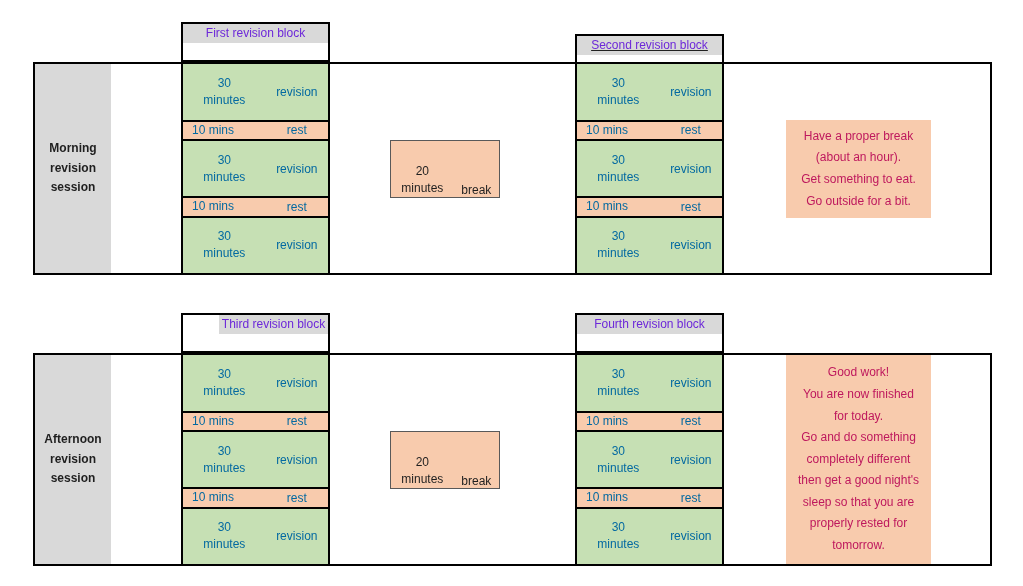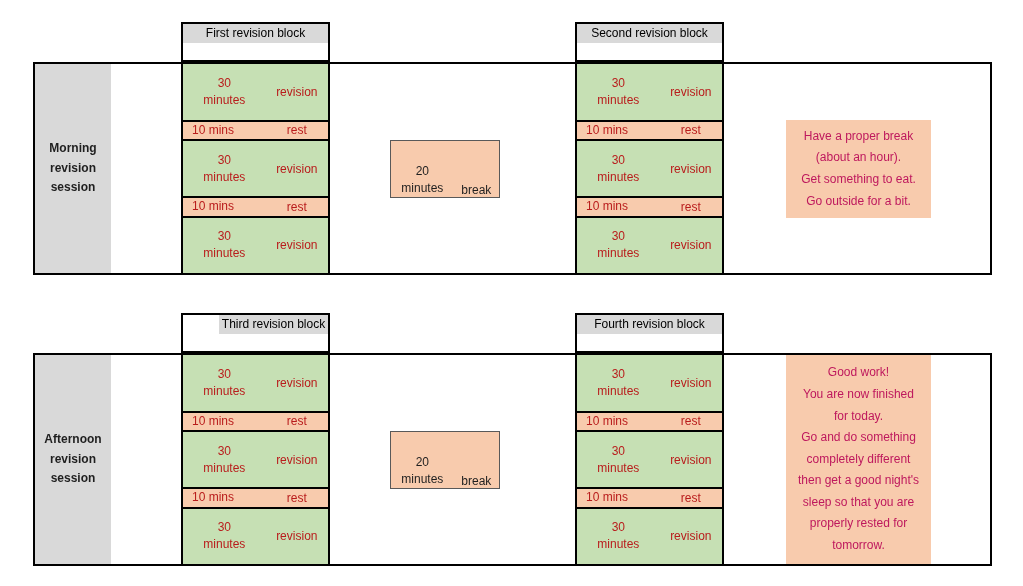"First revision block" .header-strip { color: #000000 -> #6d28d9 }
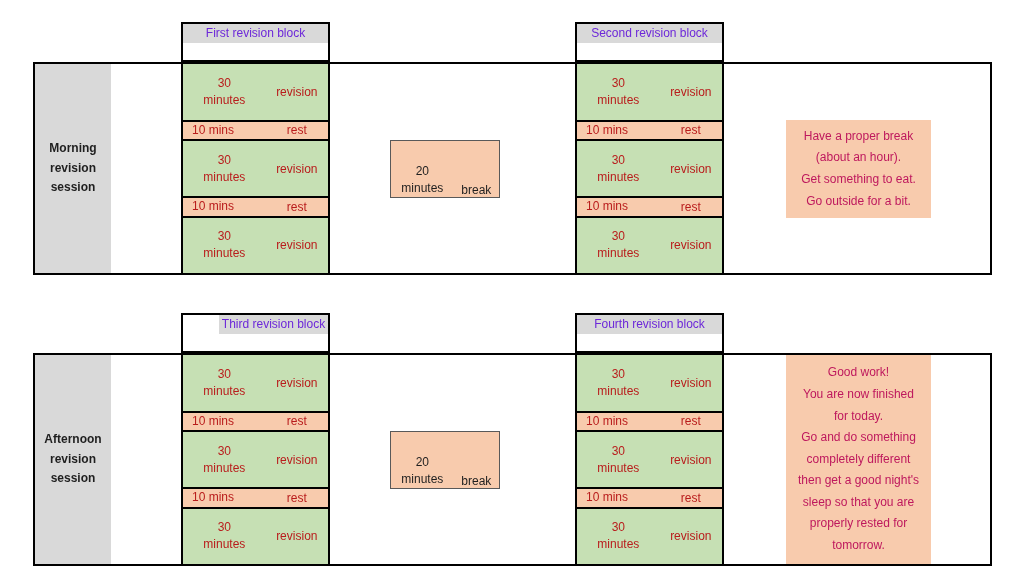"Second revision block" div.header-box { text-decoration: none -> underline; top: 22px -> 34px }
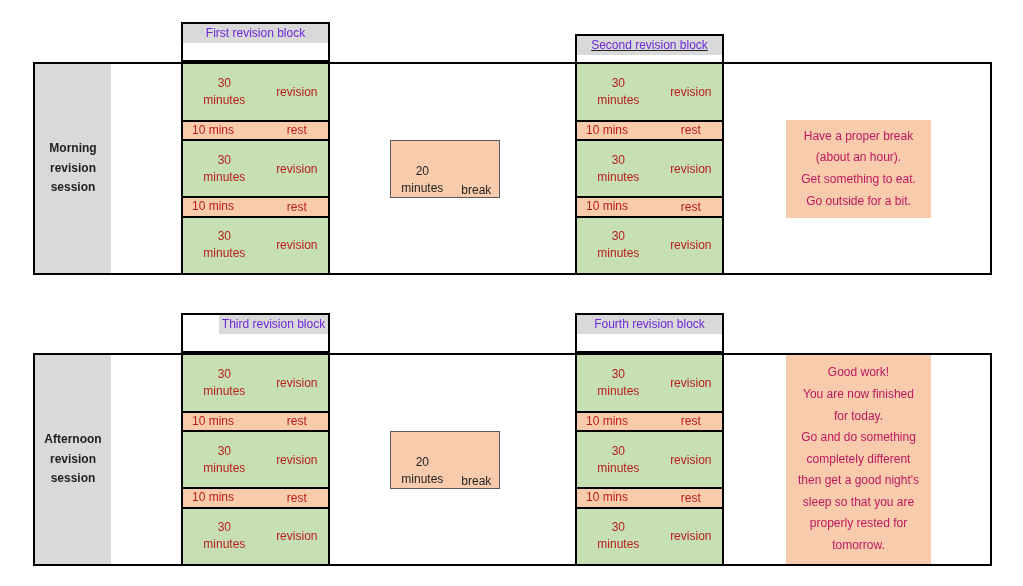"30" .segment { color: #b91c1c -> #0369a1 }
